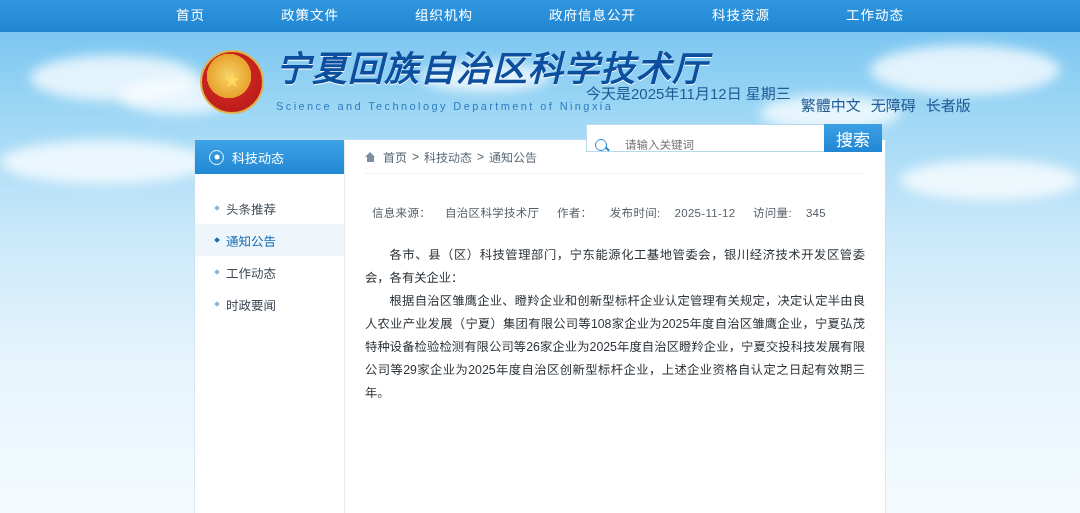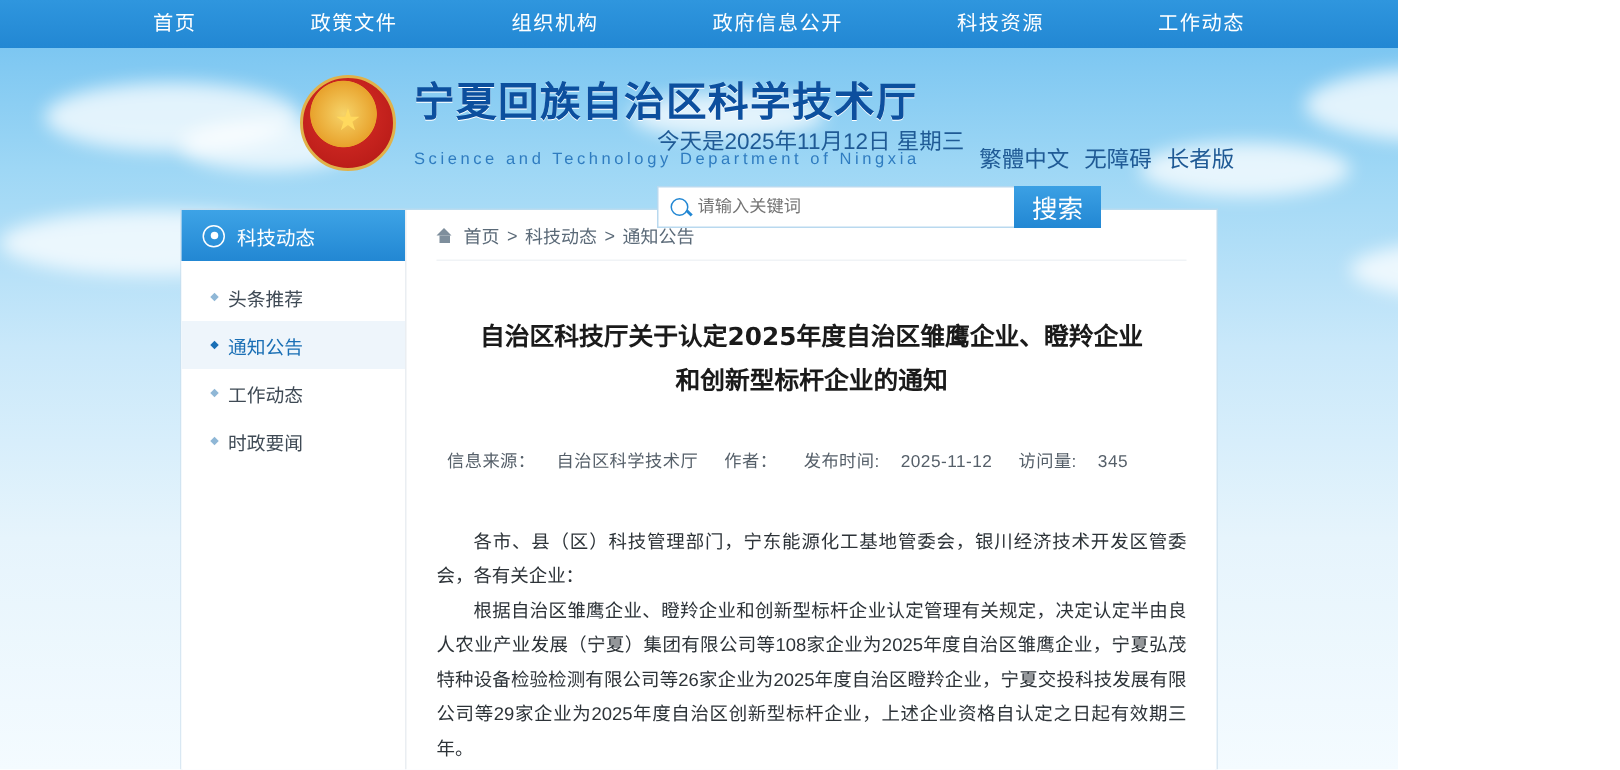"首页" .page { width: 932px -> 1080px }
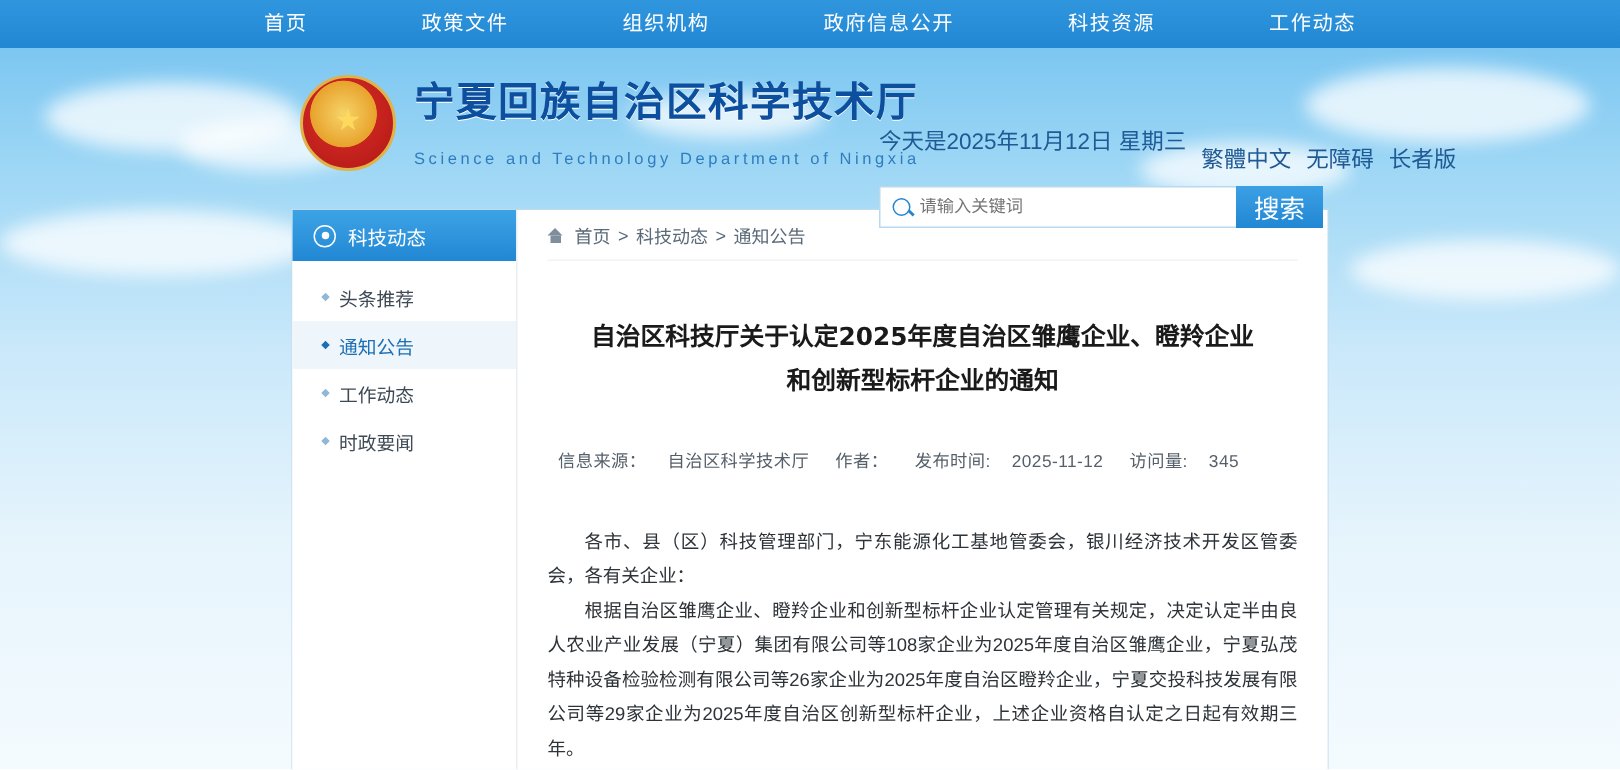"宁夏回族自治区科学技术厅" .site-title { font-size: 27px -> 35px; font-style: none -> italic }
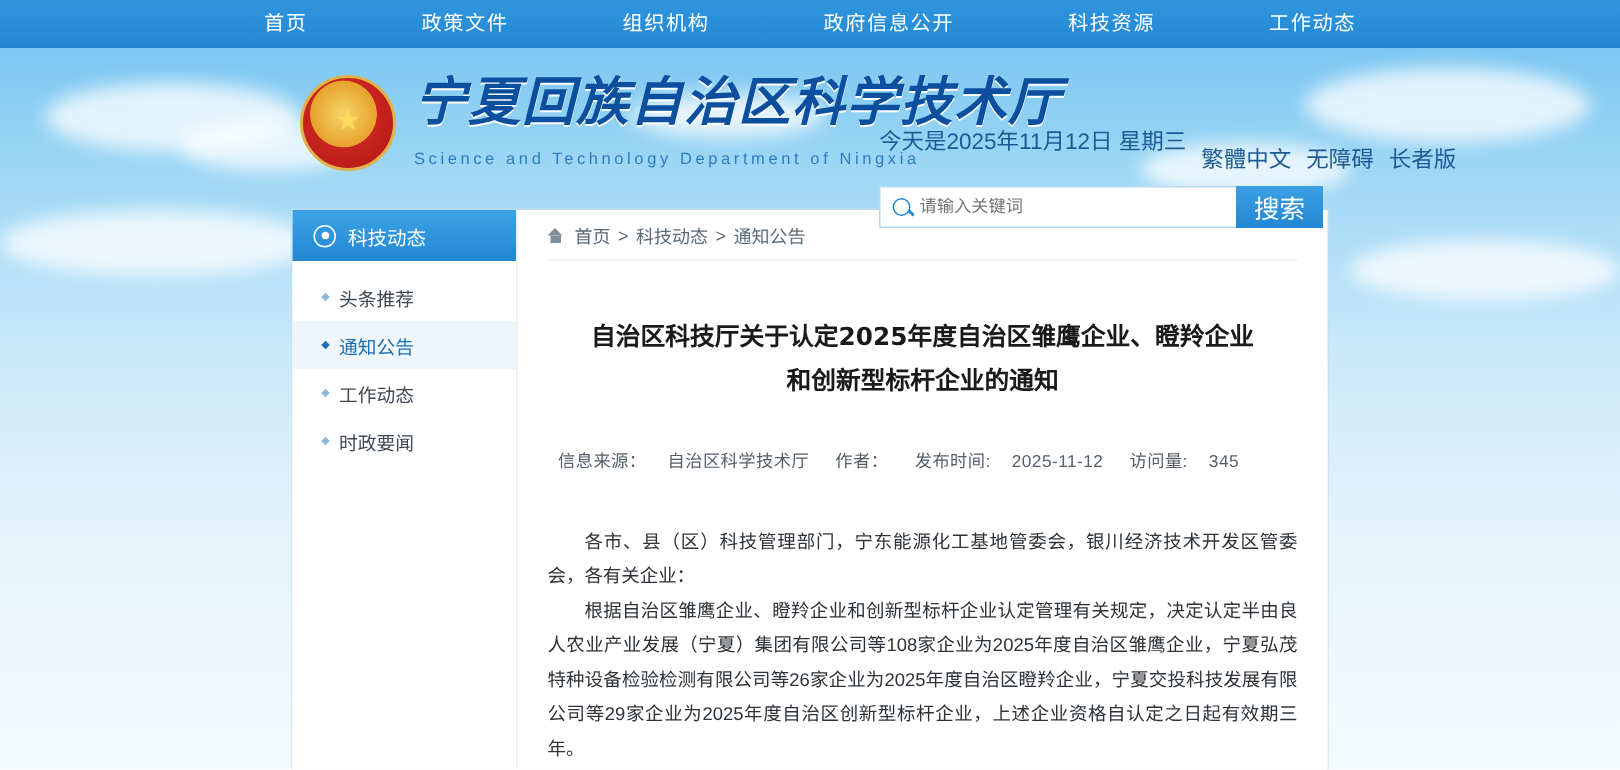"请输入关键词" .search-field { align-items: center -> flex-end; gap: 6px -> 18px }
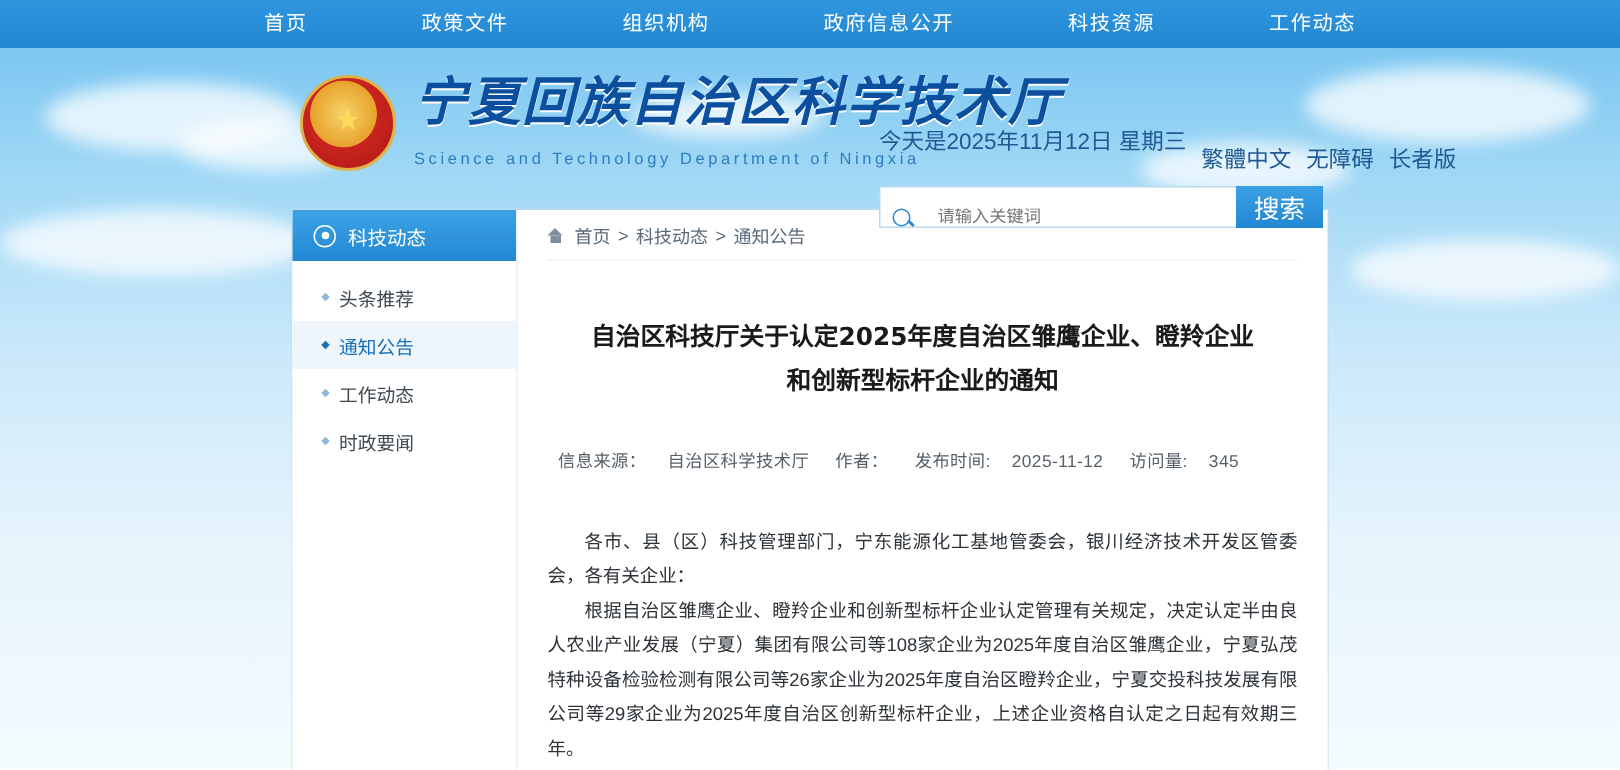"头条推荐" .sidebar-list { padding: 8px 0 0 0 -> 18px 0 0 0 }
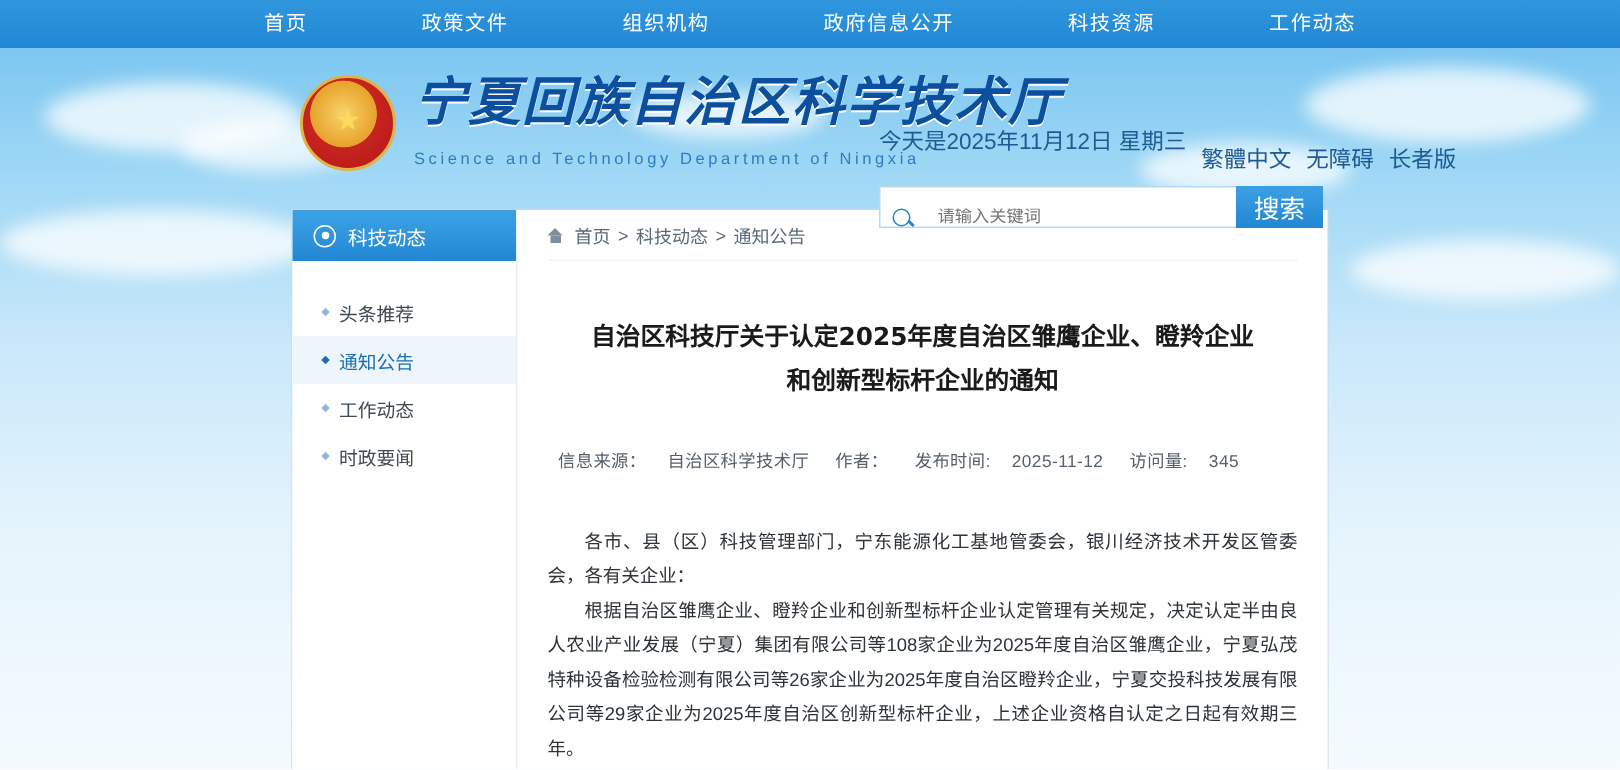"自治区科技厅关于认定2025年度自治区雏鹰企业、瞪羚企业" h1.article-title { html: <h1> <span>自治区科技厅关于认定2025年度自治区雏鹰企业、瞪羚企业</span><br> <span>和创新型标杆企业的通知</span> </h1> -> none }
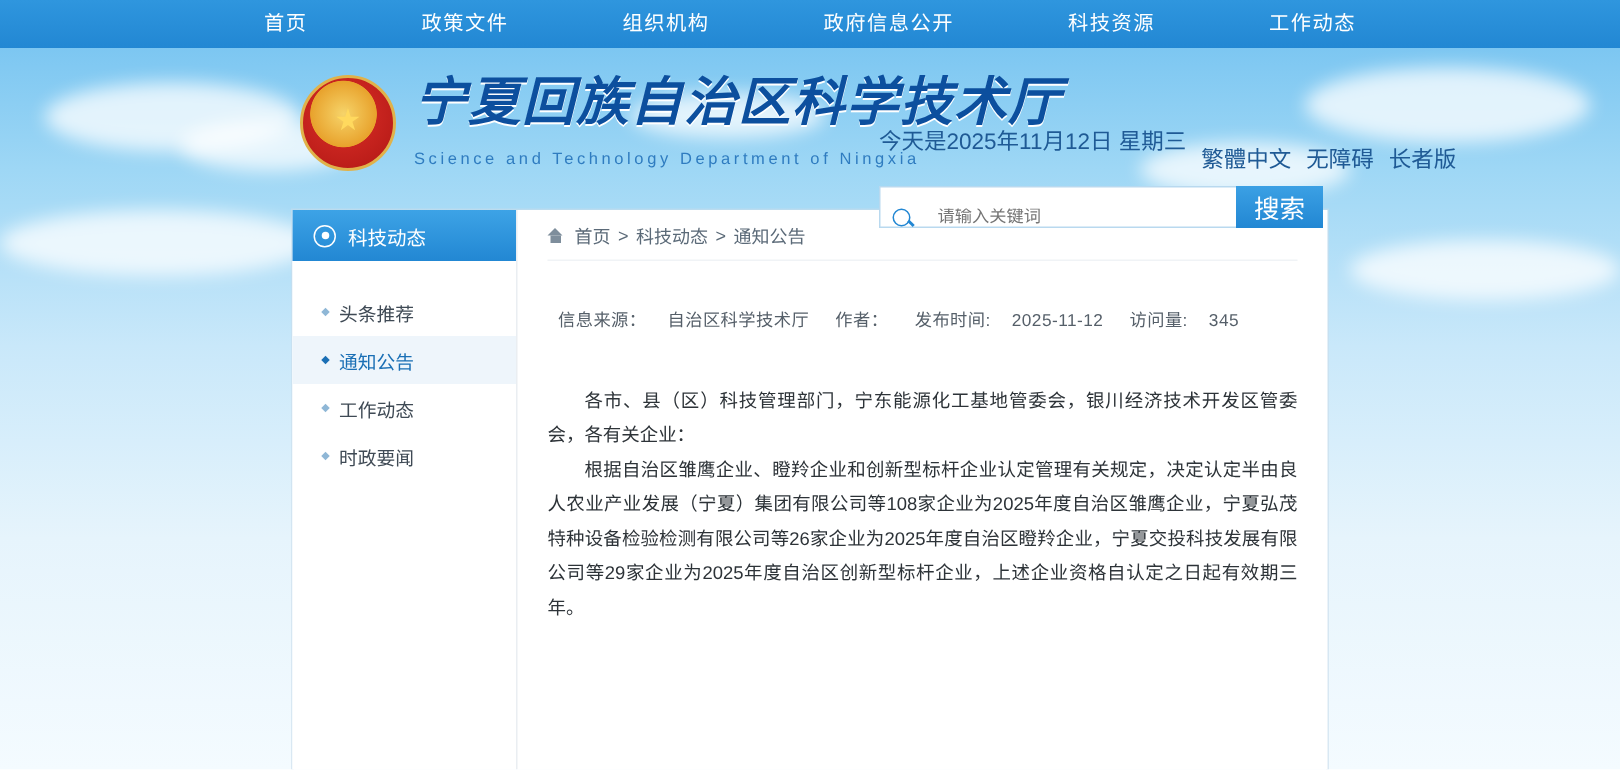"各市、县（区）科技管理部门，宁东能源化工基地管委会，银川经济技术开发区管委会，各" .body-text { margin-top: 36px -> 24px }
